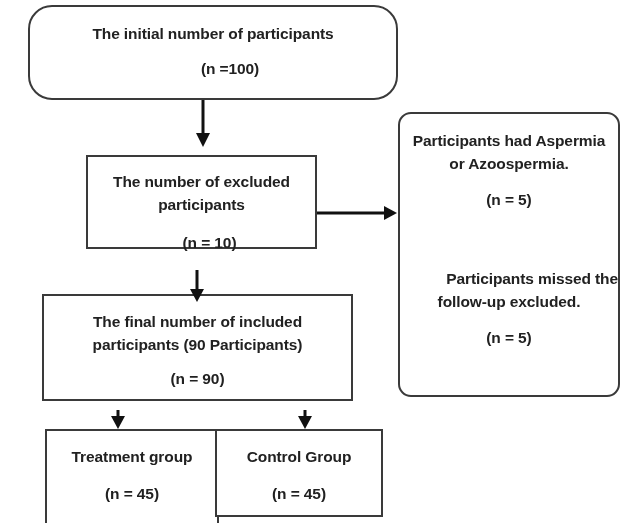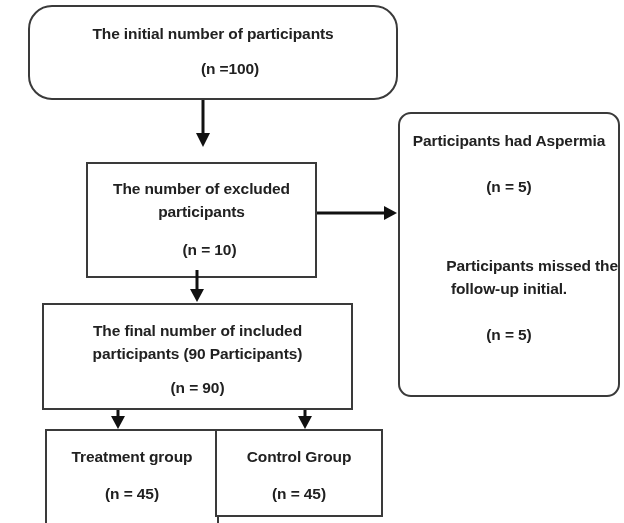"or Azoospermia." p.t { html: none -> <p>or Azoospermia.</p> }
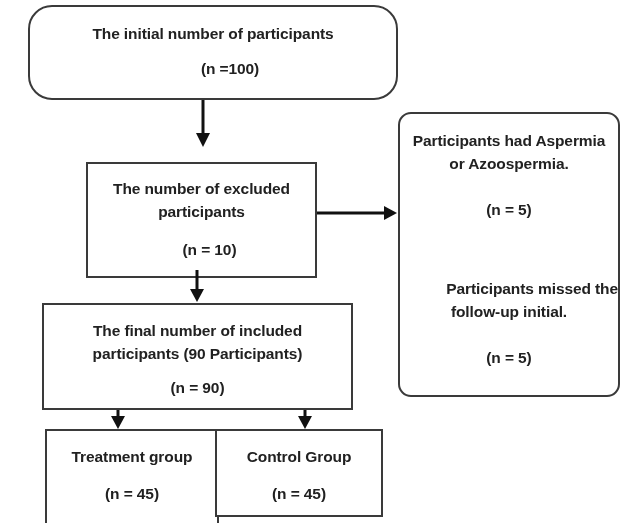"The number of excluded" .box-excluded { height: 116px -> 94px; top: 162px -> 155px }
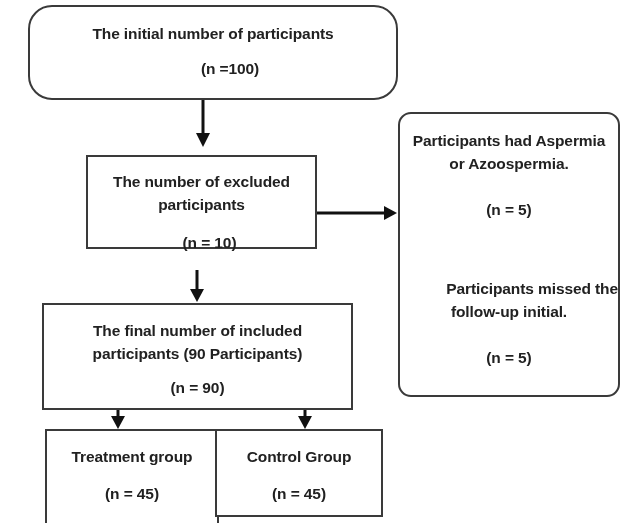"(n = 5)" .box-reasons .n { margin-top: 23px -> 13px }
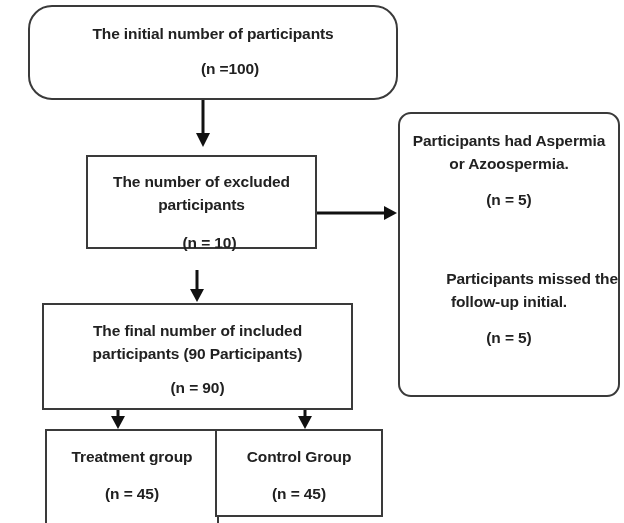"follow-up initial." p.t { text: initial -> excluded }
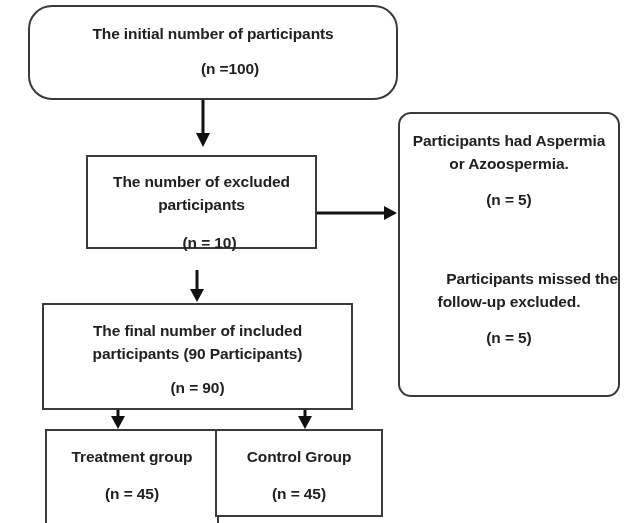"The final number of included" .box-included { top: 303px -> 294px }
